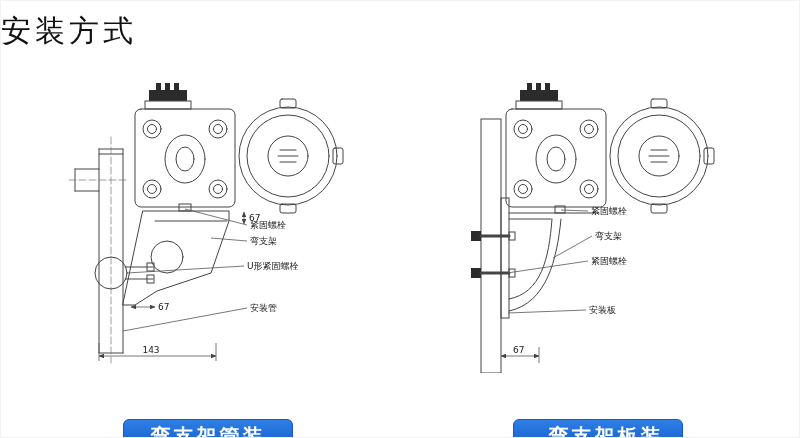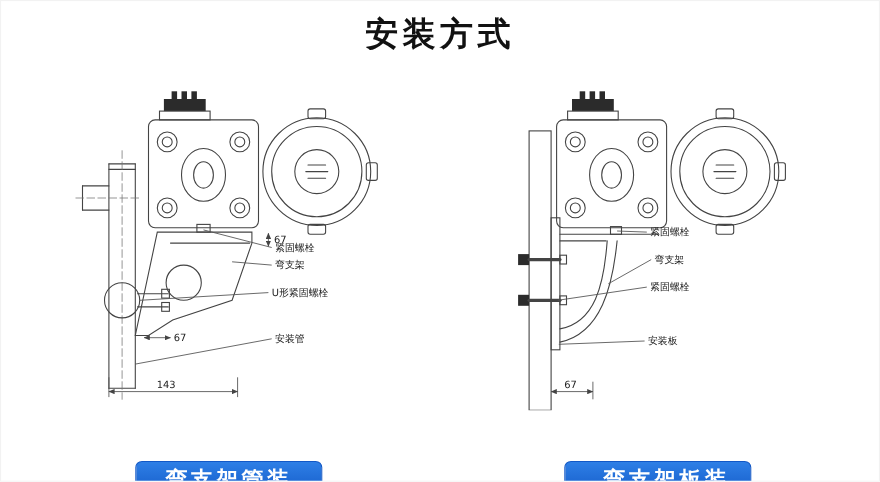"安装方式" .title { font-weight: 700 -> 400; text-align: center -> none }
